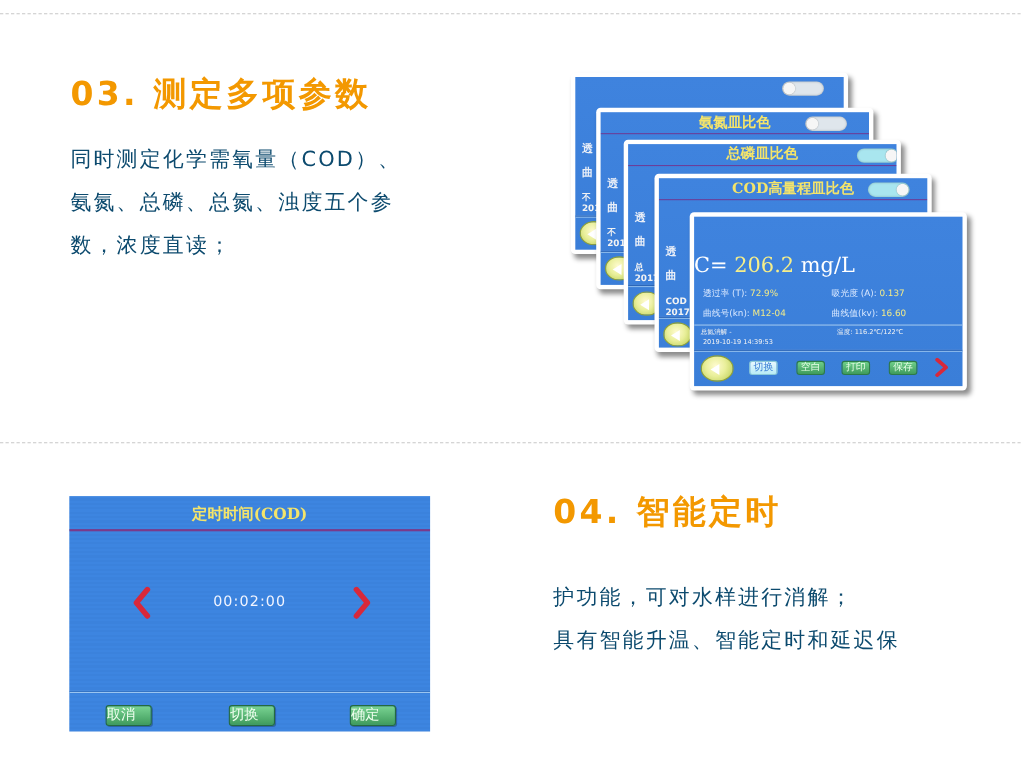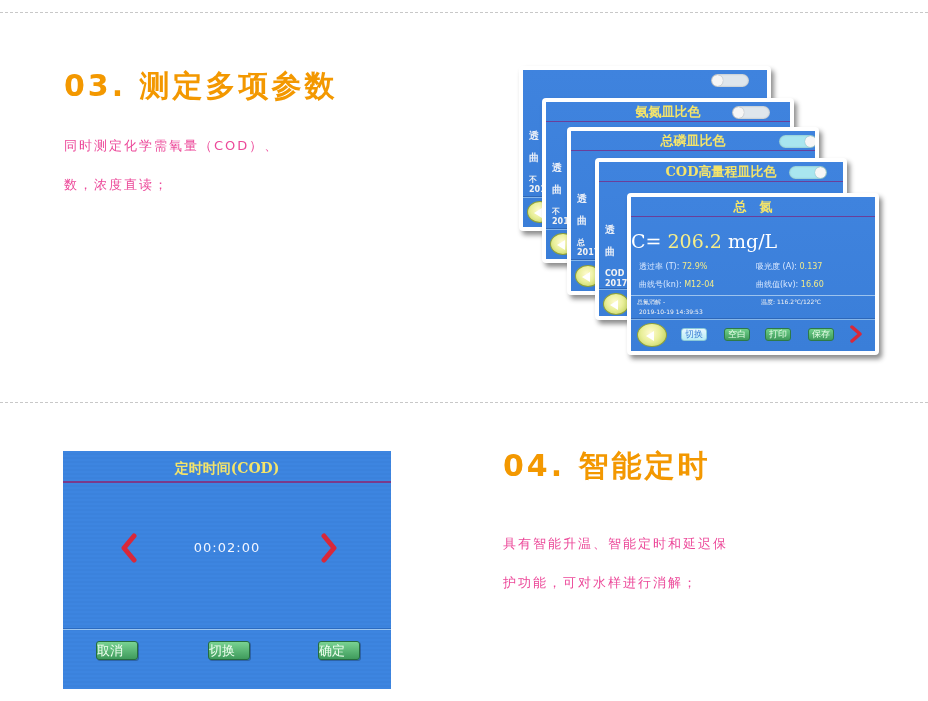"同时测定化学需氧量（COD）、" .para { color: #ec4899 -> #0c4a6e; font-size: 13px -> 19px }
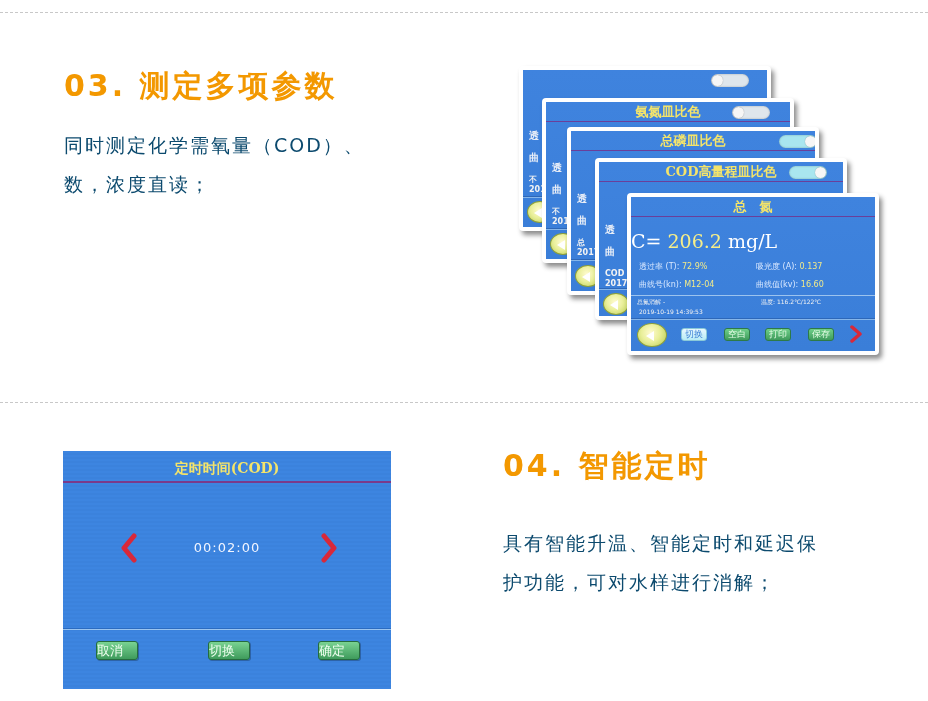"氨氮、总磷、总氮、浊度五个参" div { html: none -> <div>氨氮、总磷、总氮、浊度五个参</div> }
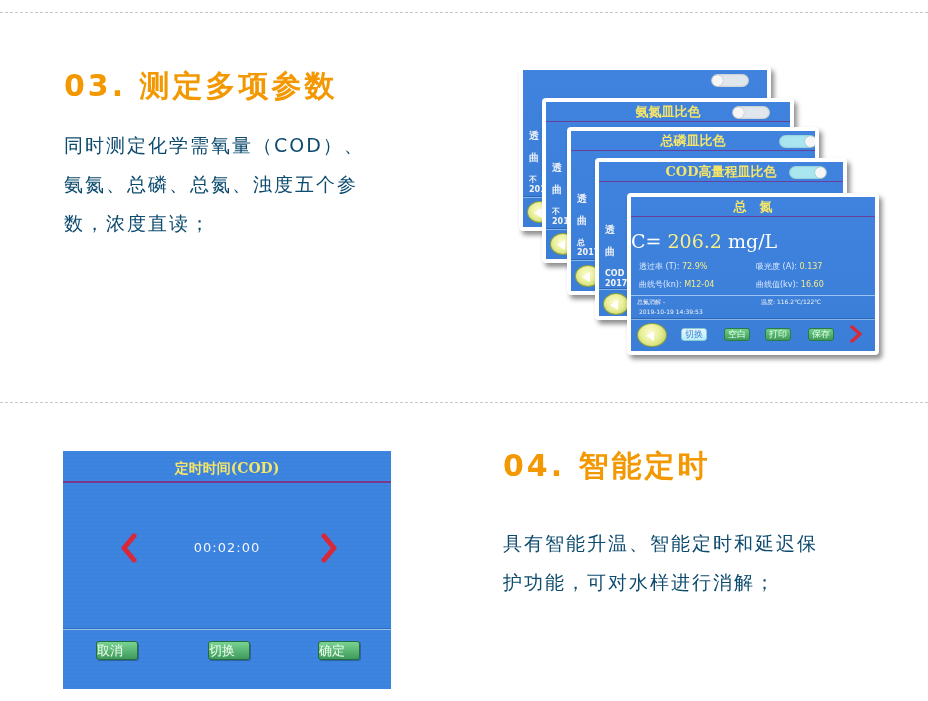"总 氮" div.scr-head { html: <div>总 氮</div> -> none }
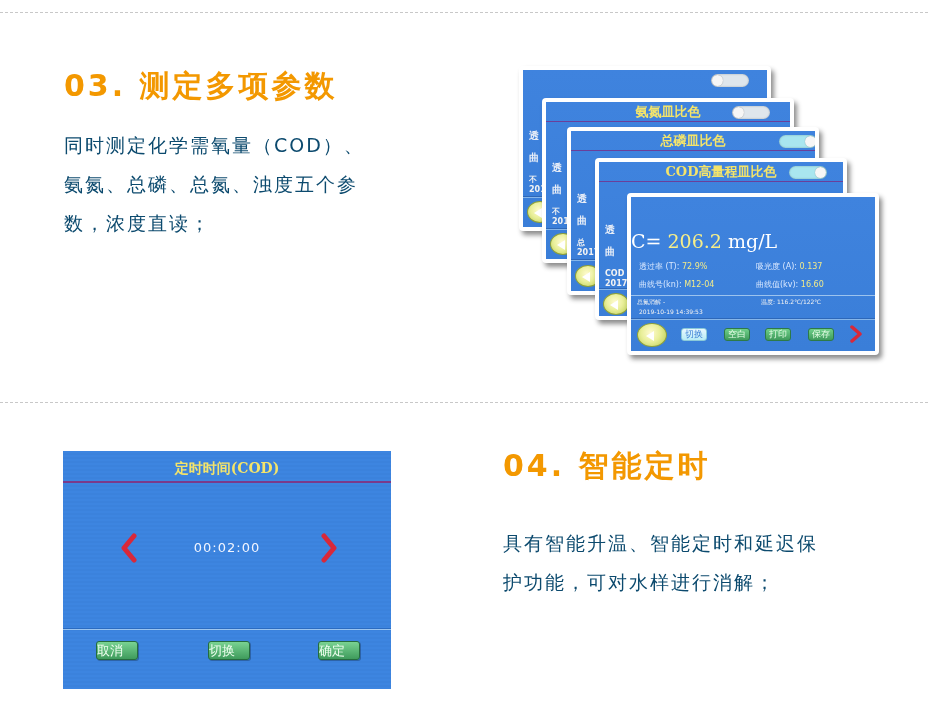"定时时间(COD)" .timer { height: 238px -> 214px }
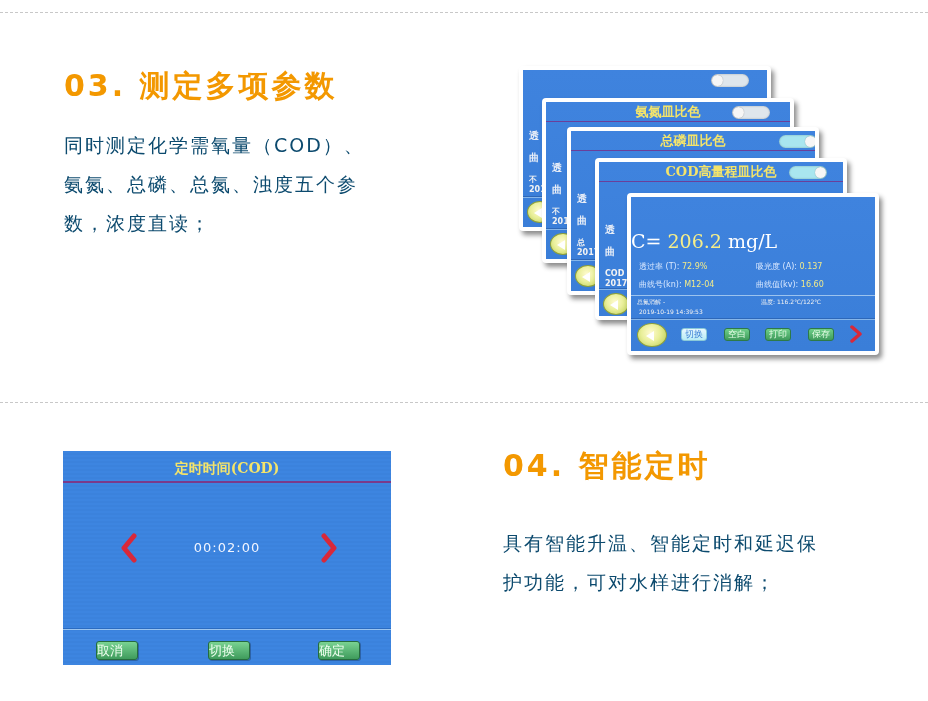"具有智能升温、智能定时和延迟保" div { order: before "护功能，可对水样进行消解；" -> after "护功能，可对水样进行消解；" }
